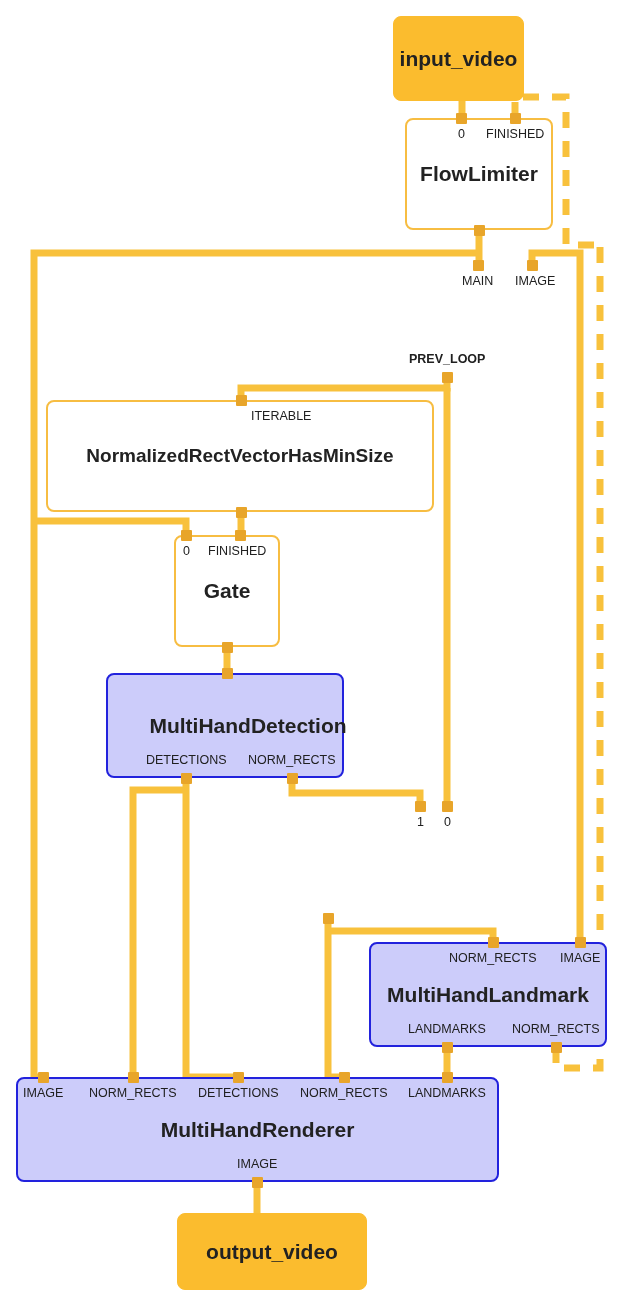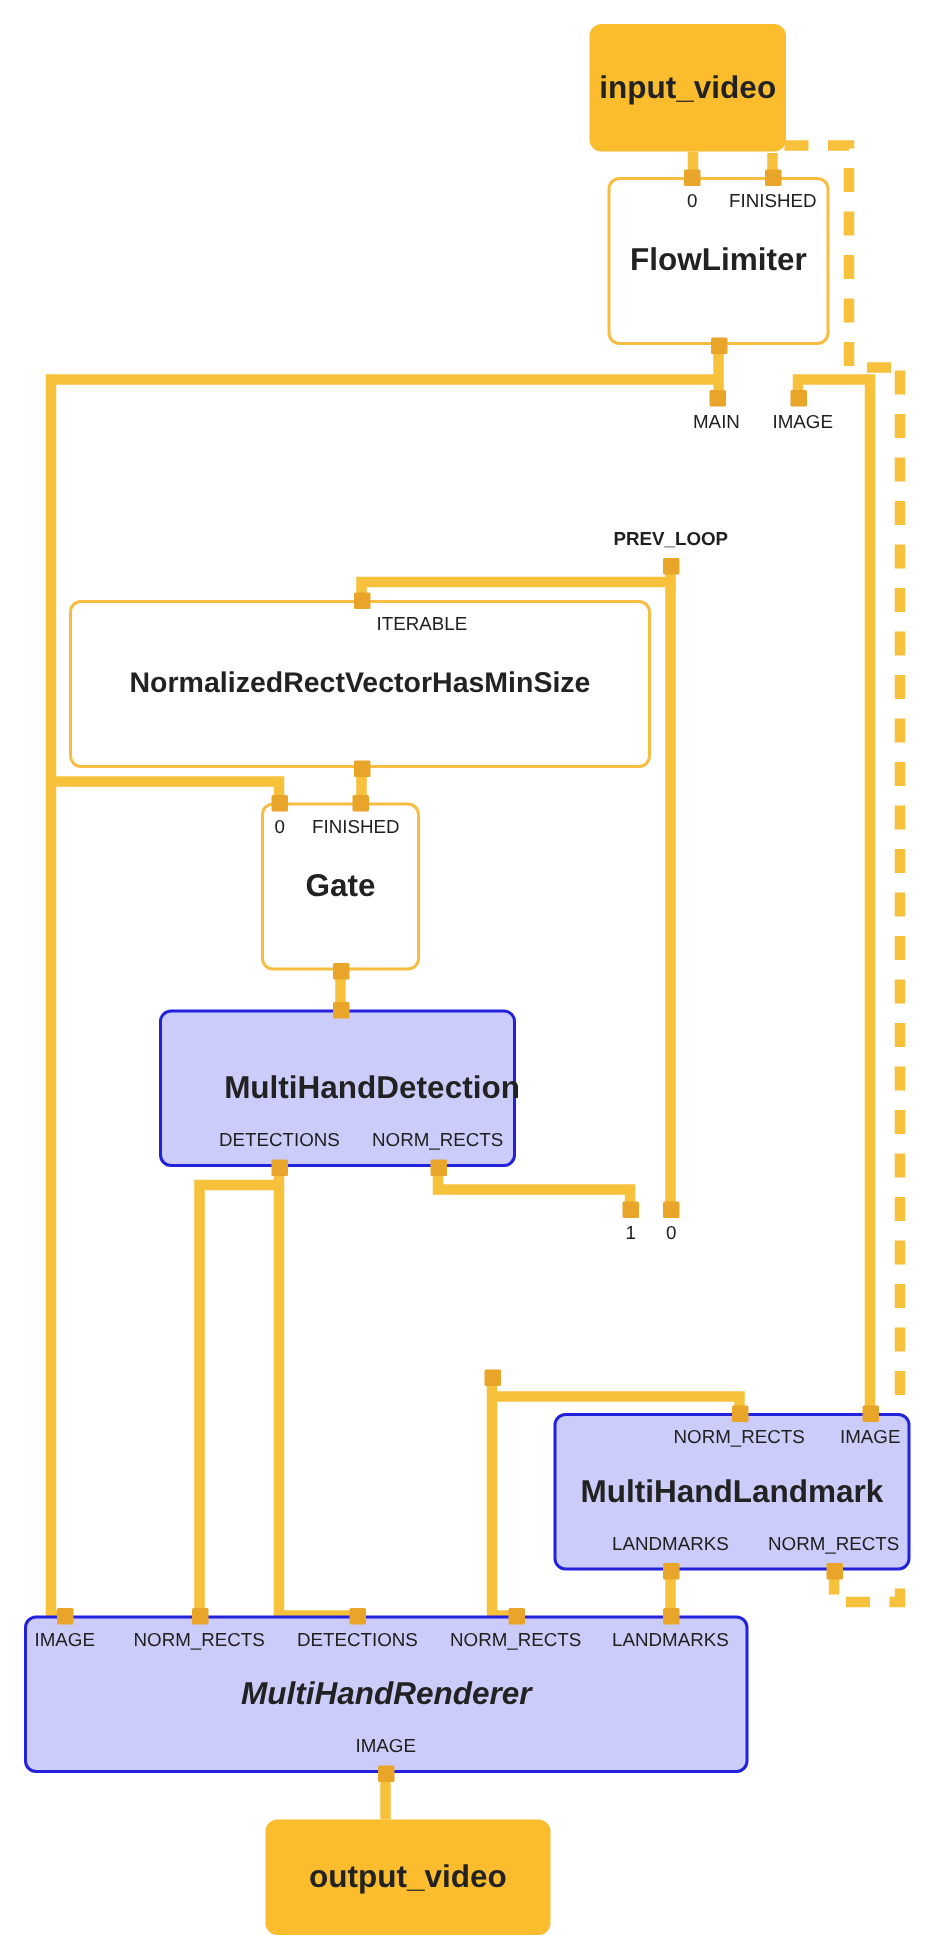"MultiHandRenderer" div.node { font-style: italic -> none }
